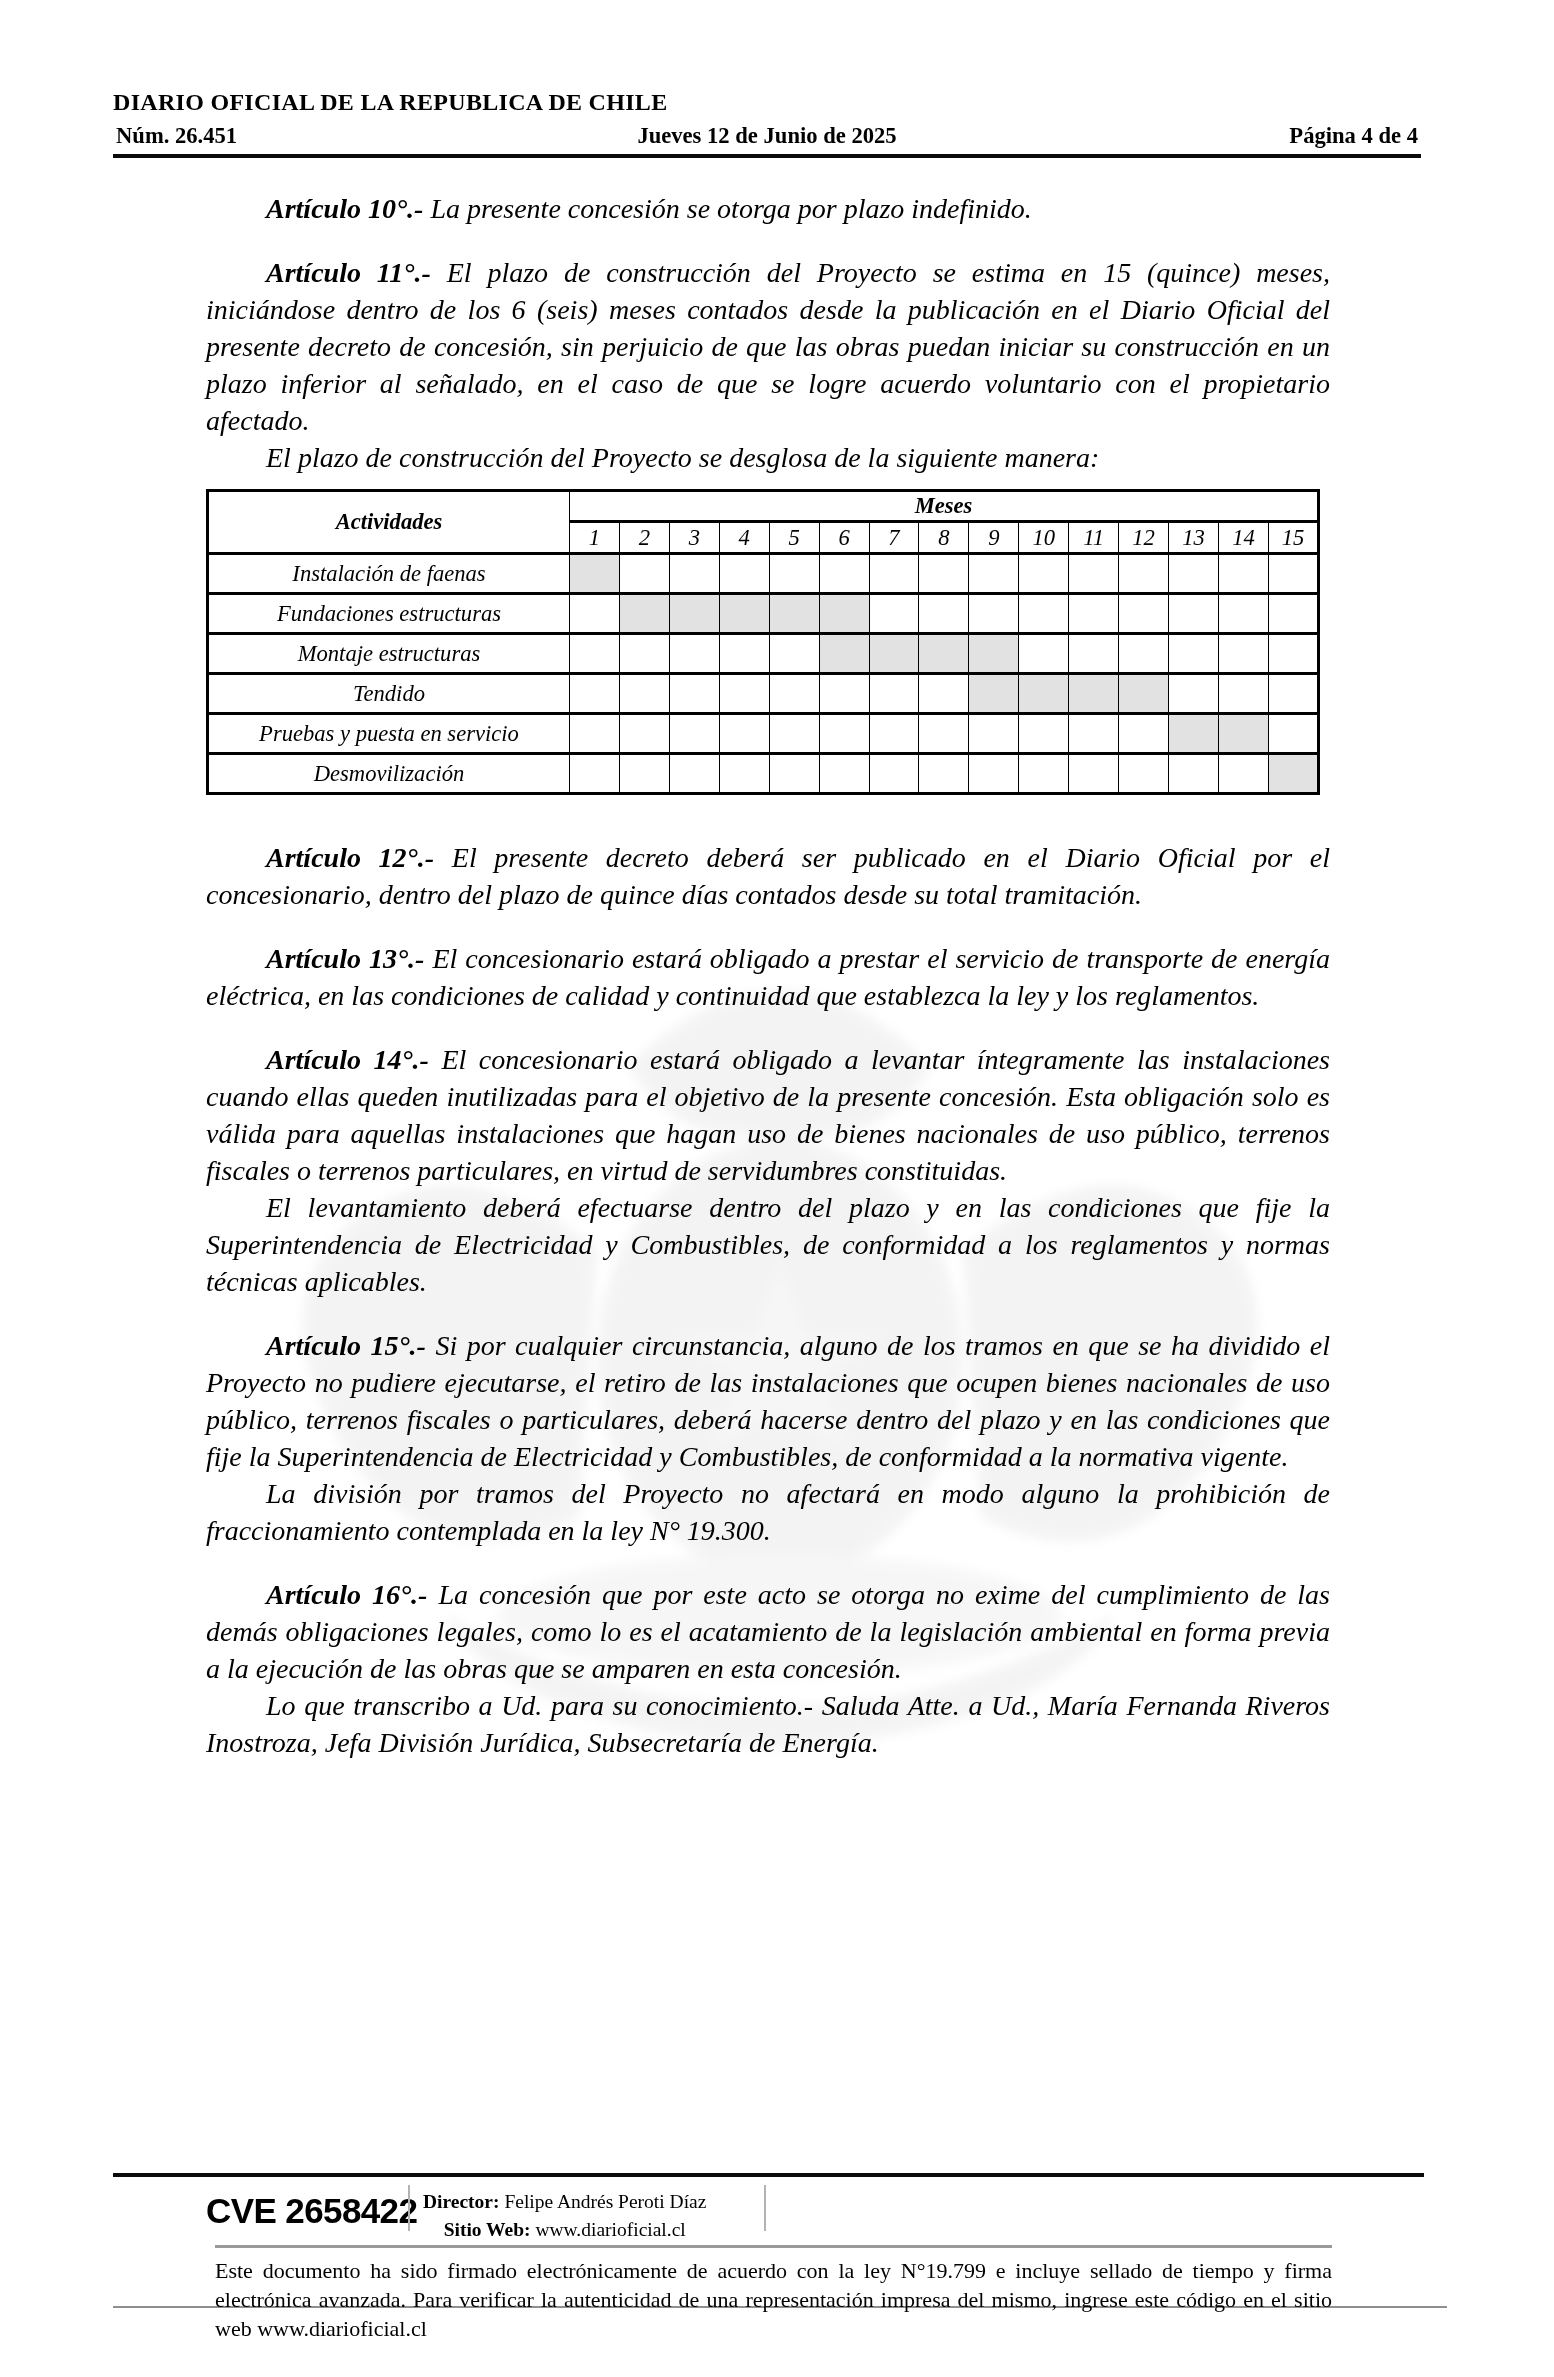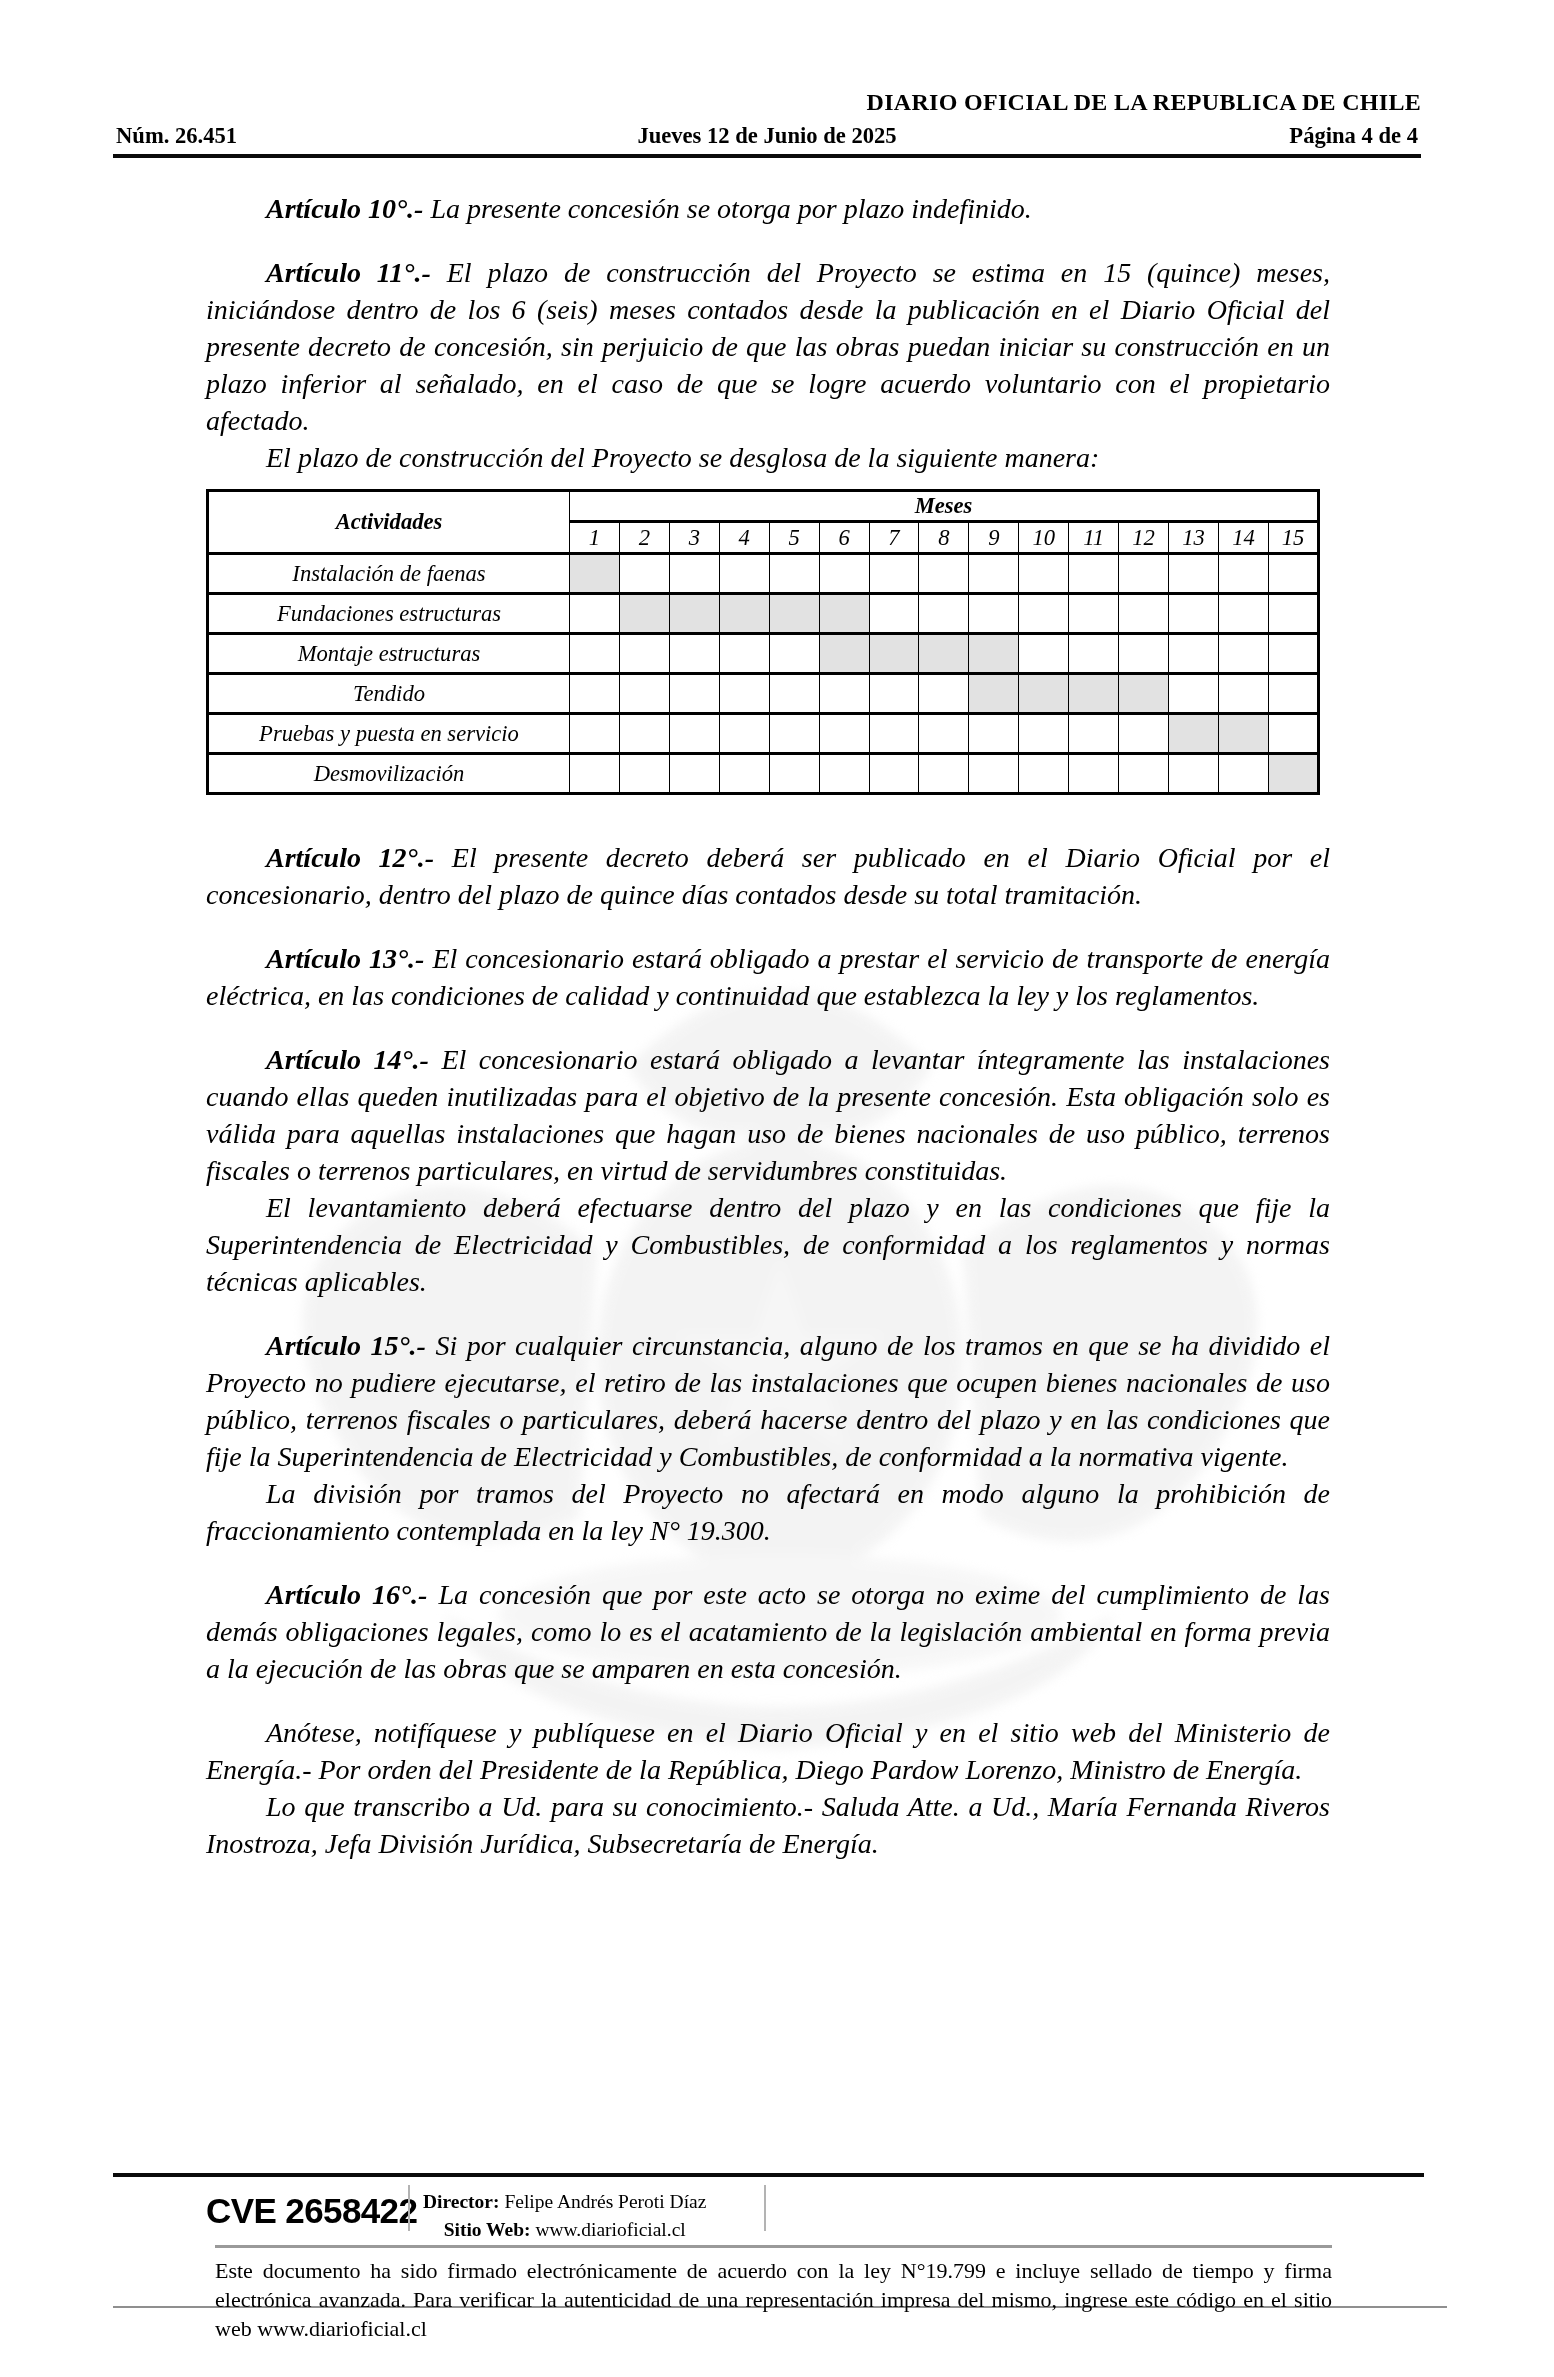"DIARIO OFICIAL DE LA REPUBLICA" .hdr-title { text-align: right -> left }
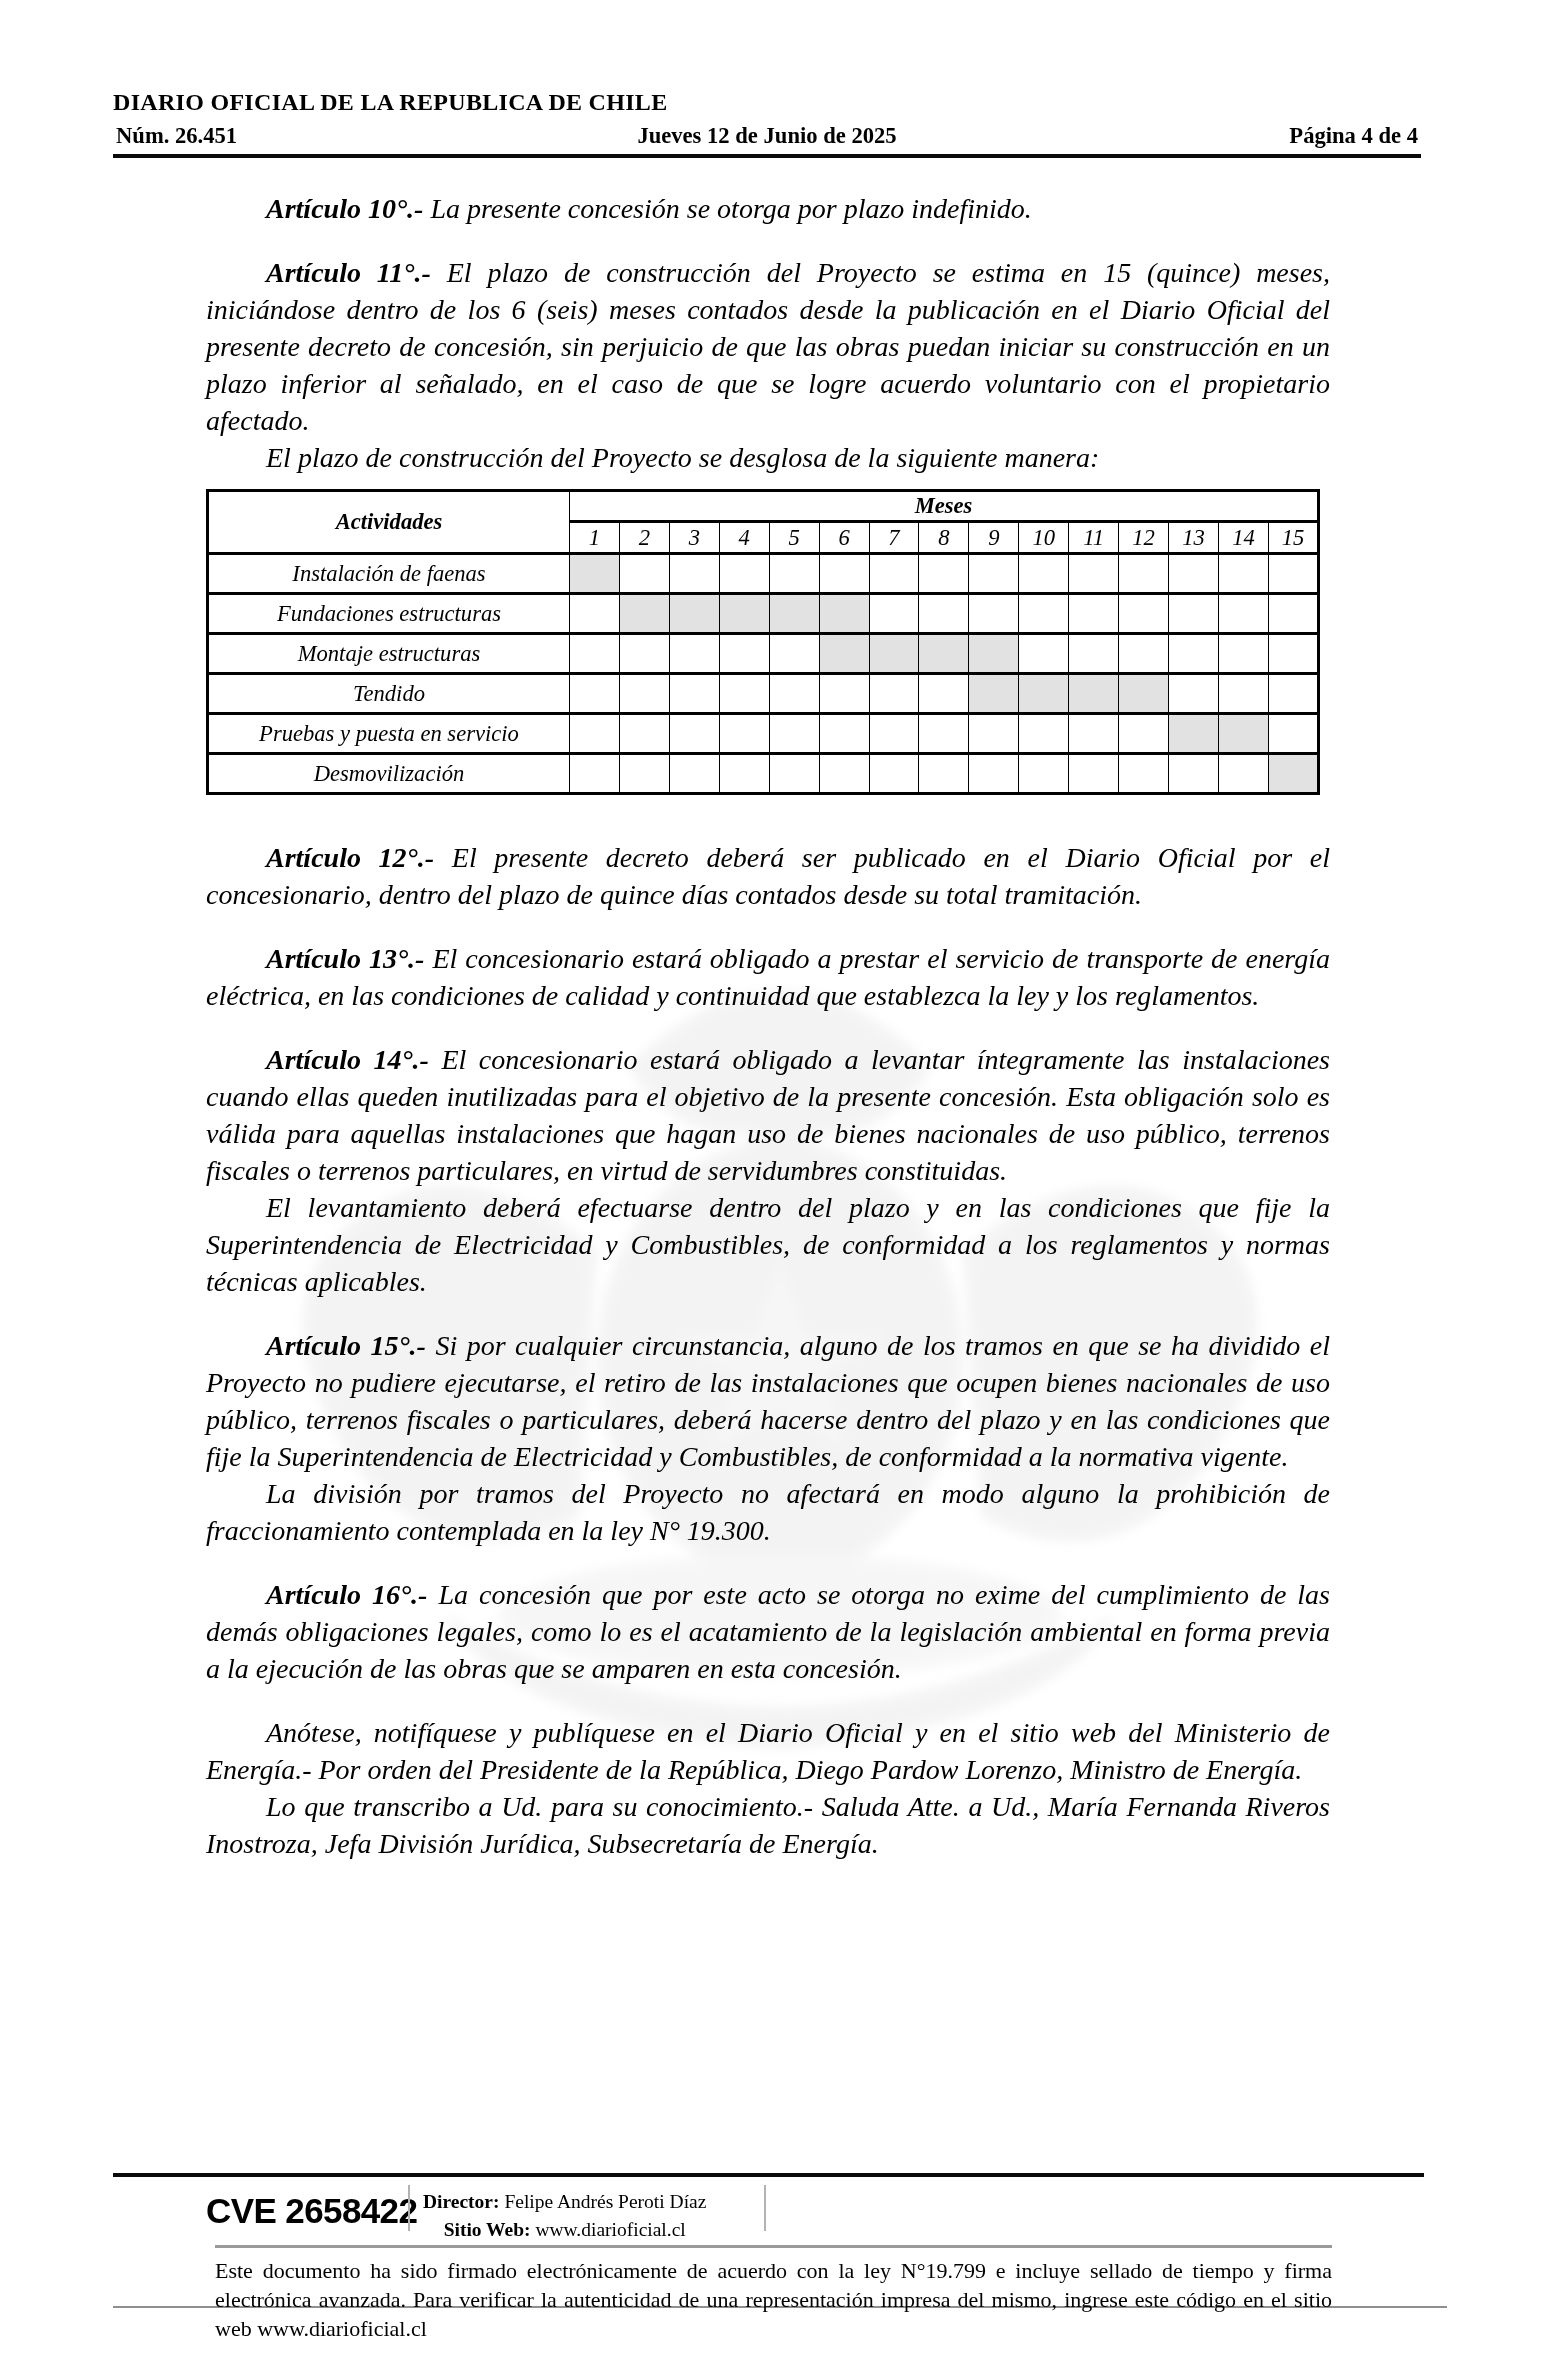"Anótese, notifíquese y publíquese en" p.para { html: <p><span>Anótese, notifíquese y publíquese en el Diario Oficial y en el sitio web del Ministerio de Energía.- Por orden del Presidente de la República, Diego Pardow Lorenzo, Ministro de Energía.</span></p> -> none }
